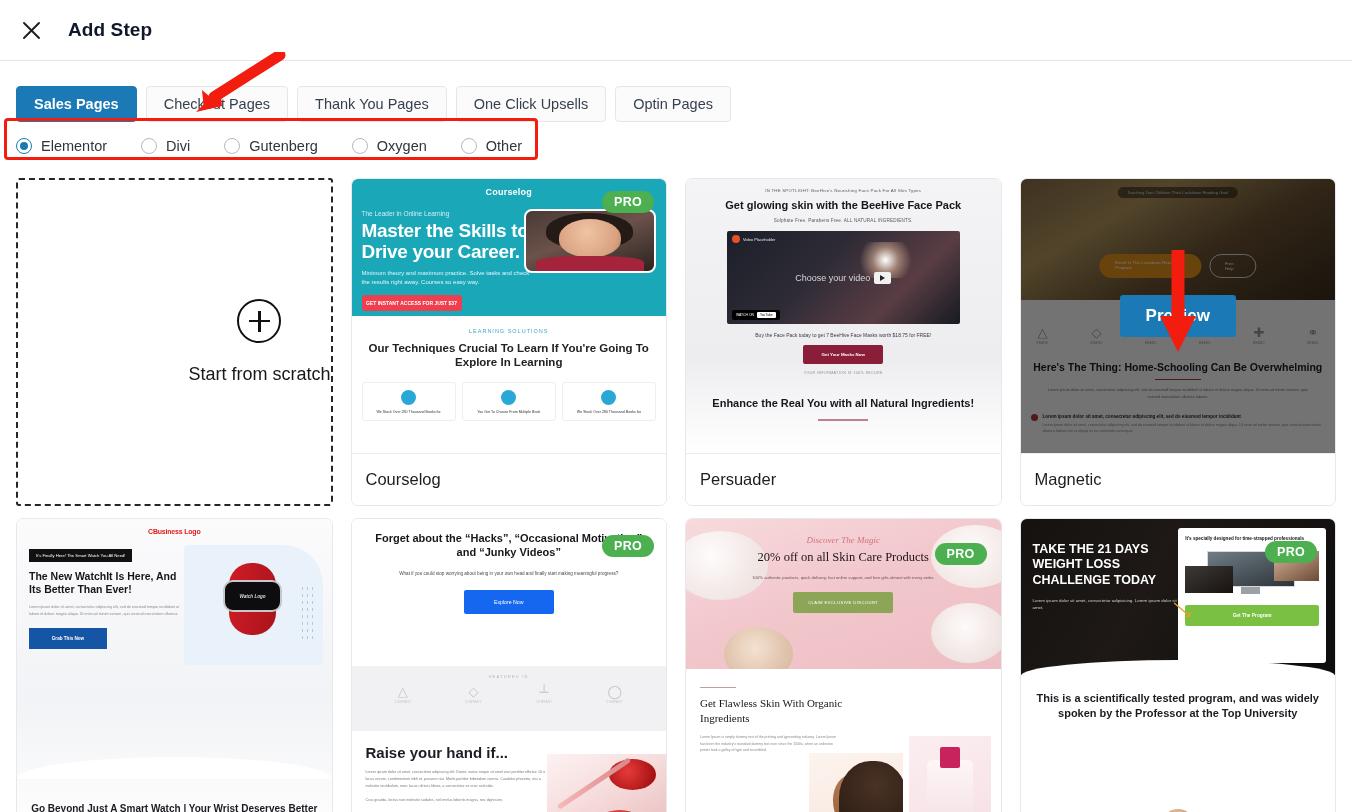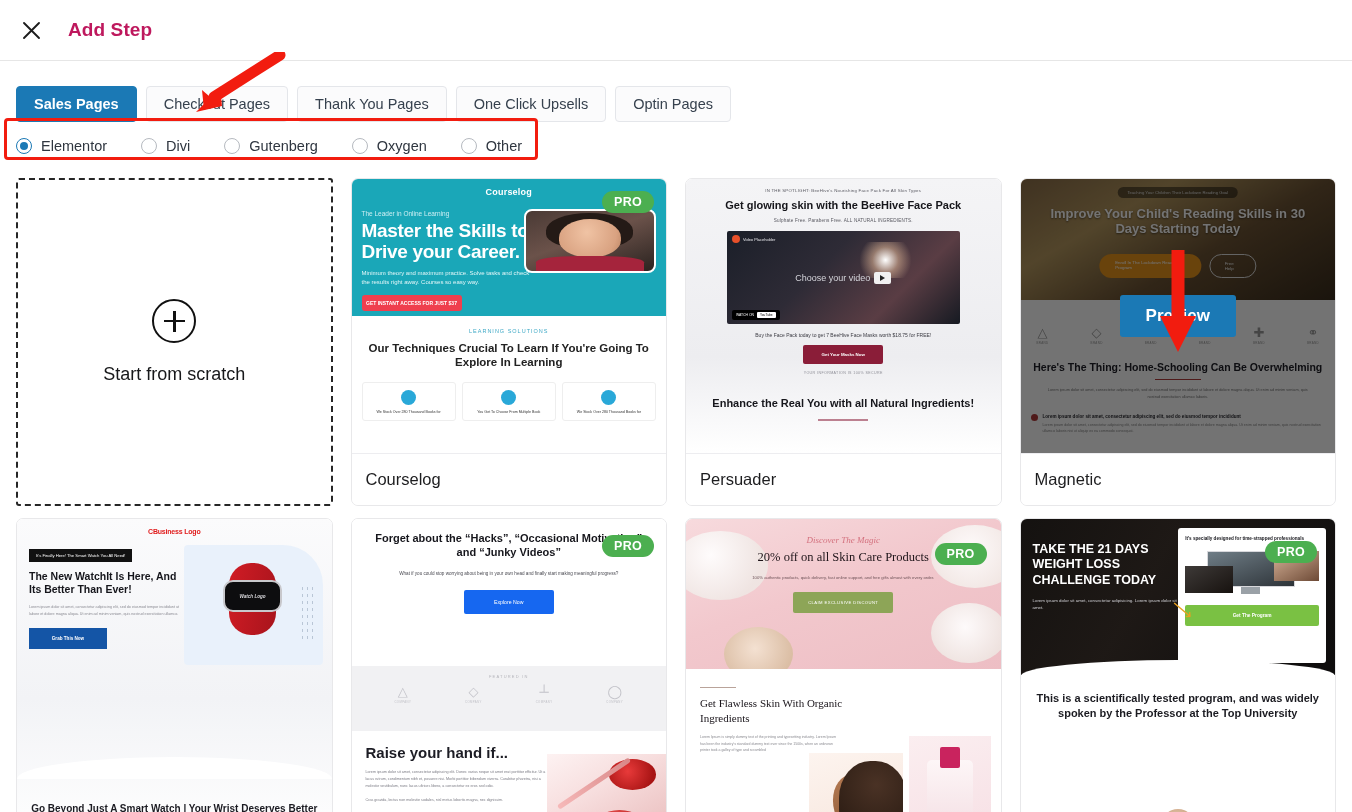"Add Step" .page-title { color: #be185d -> #0f172a }
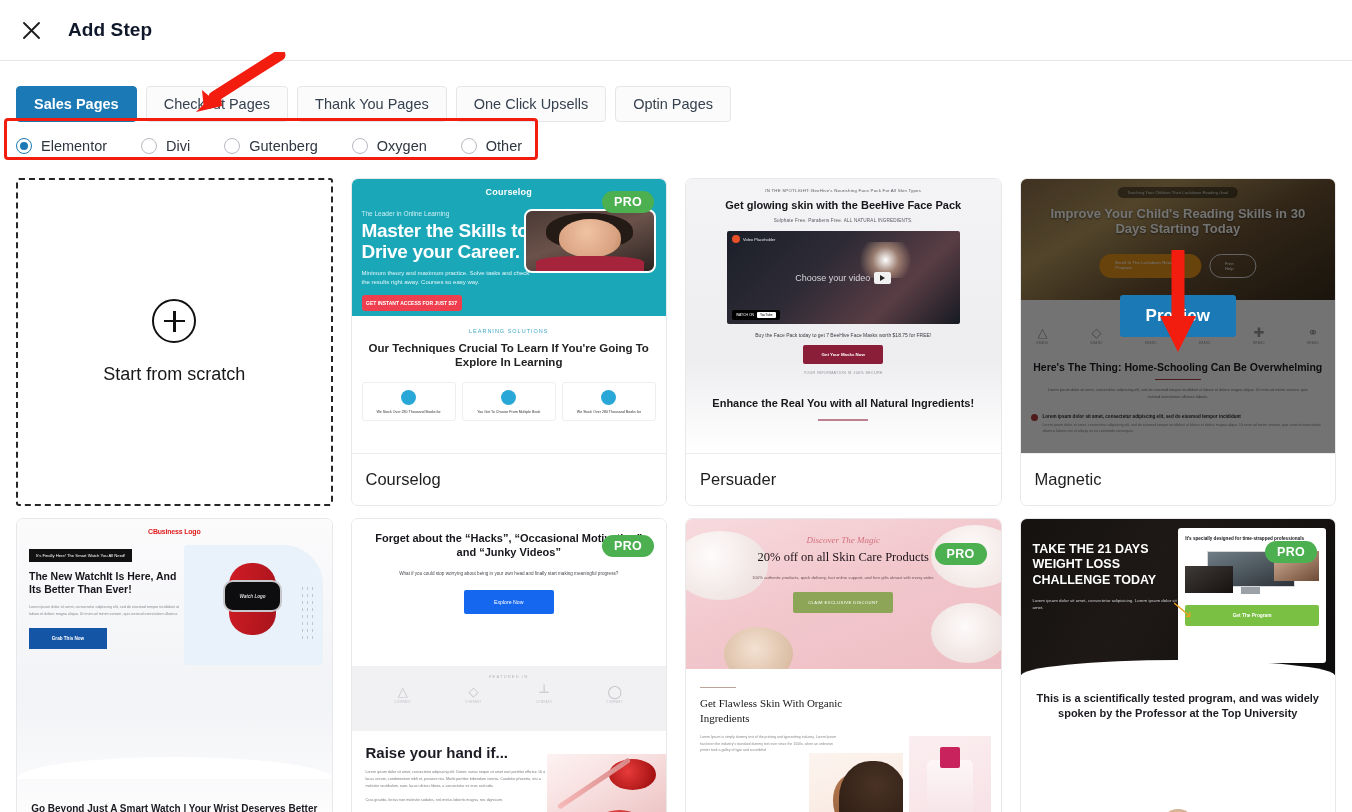"Improve Your Child's Reading Skills" div.mg-h1 { html: <div>Improve Your Child's Reading Skills in 30 Days Starting Today</div> -> none }
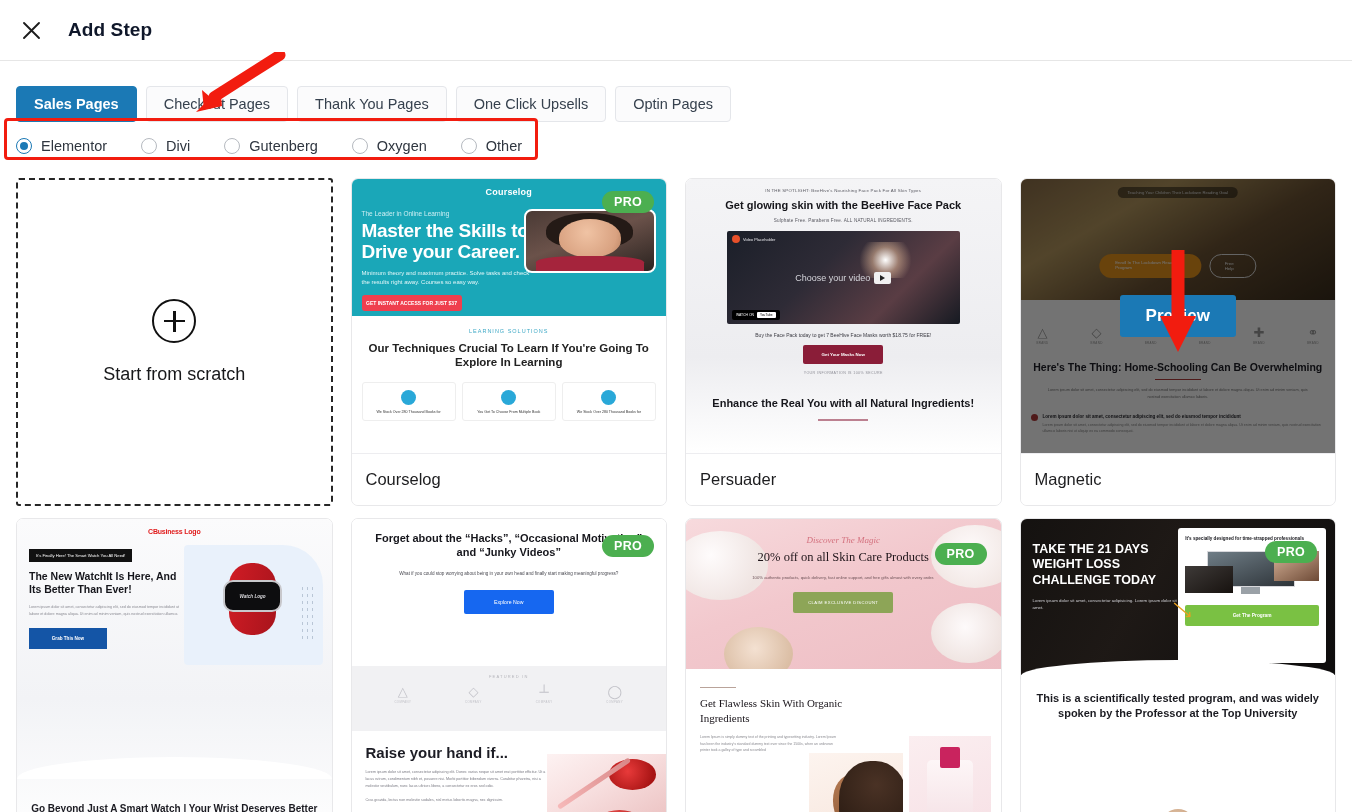"Start from scratch" .card.scratch { align-items: center -> flex-end }
